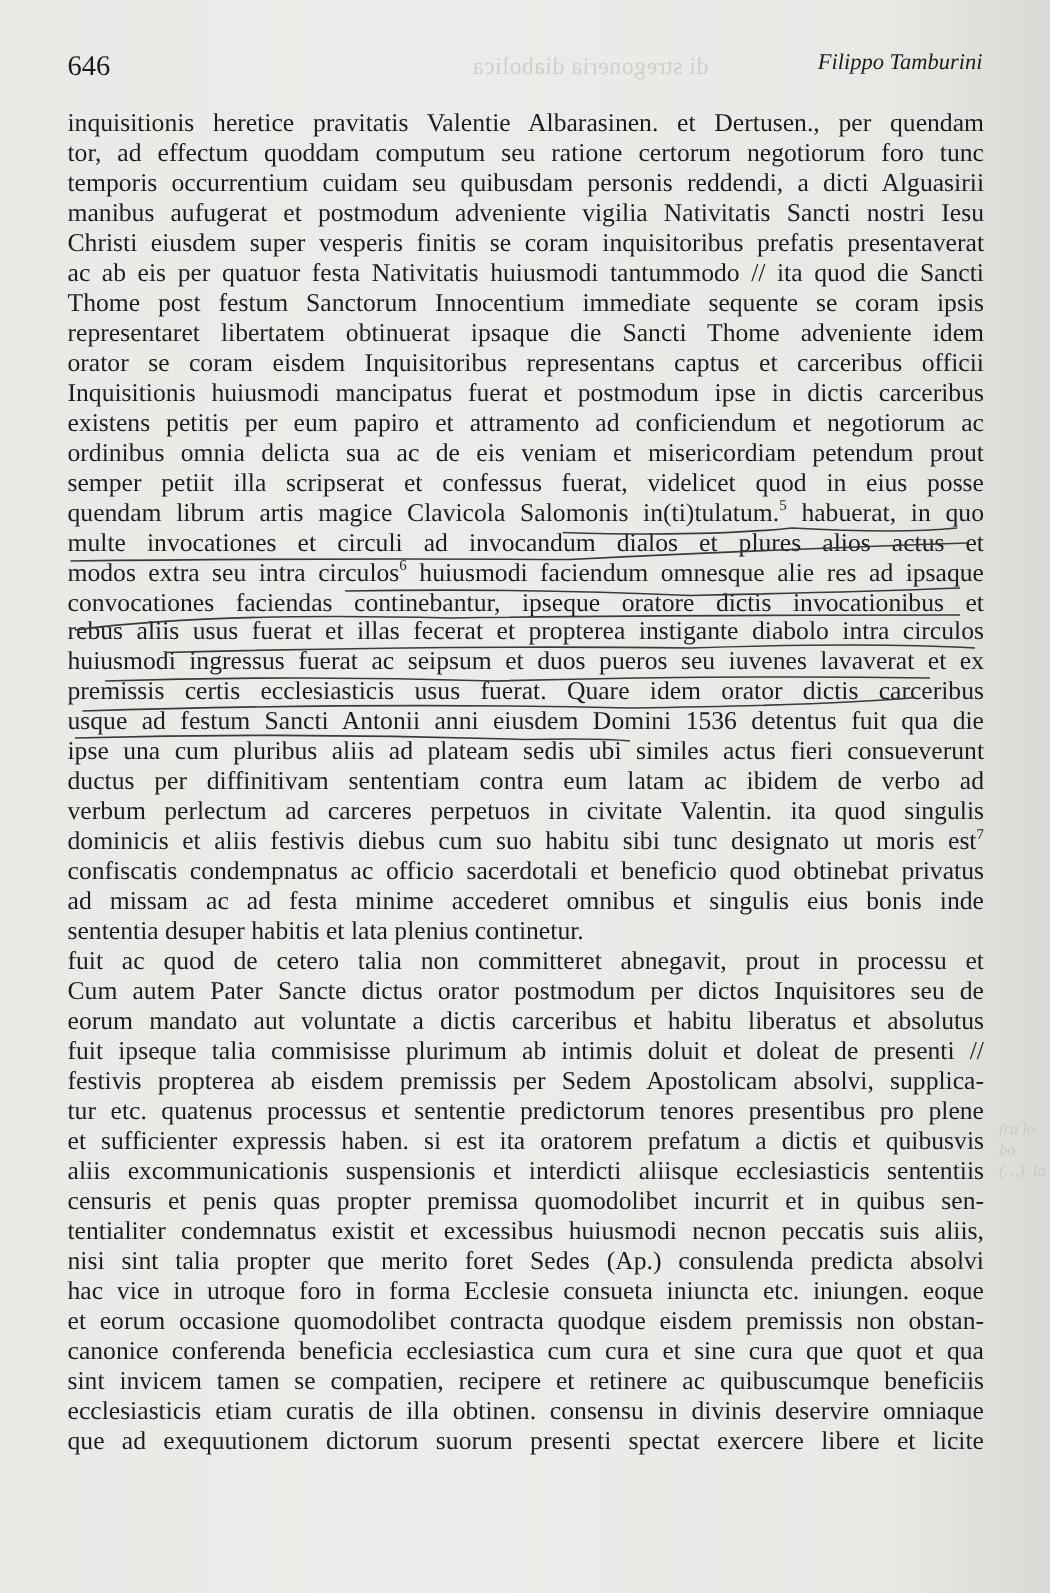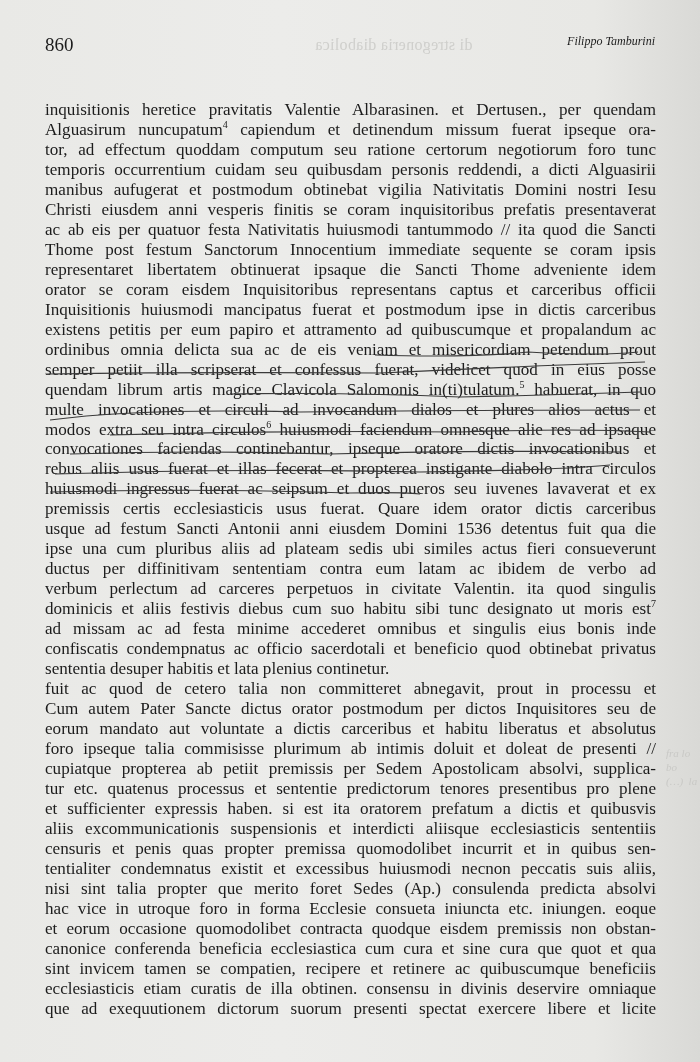"860" span.page-number { text: 860 -> 646 }
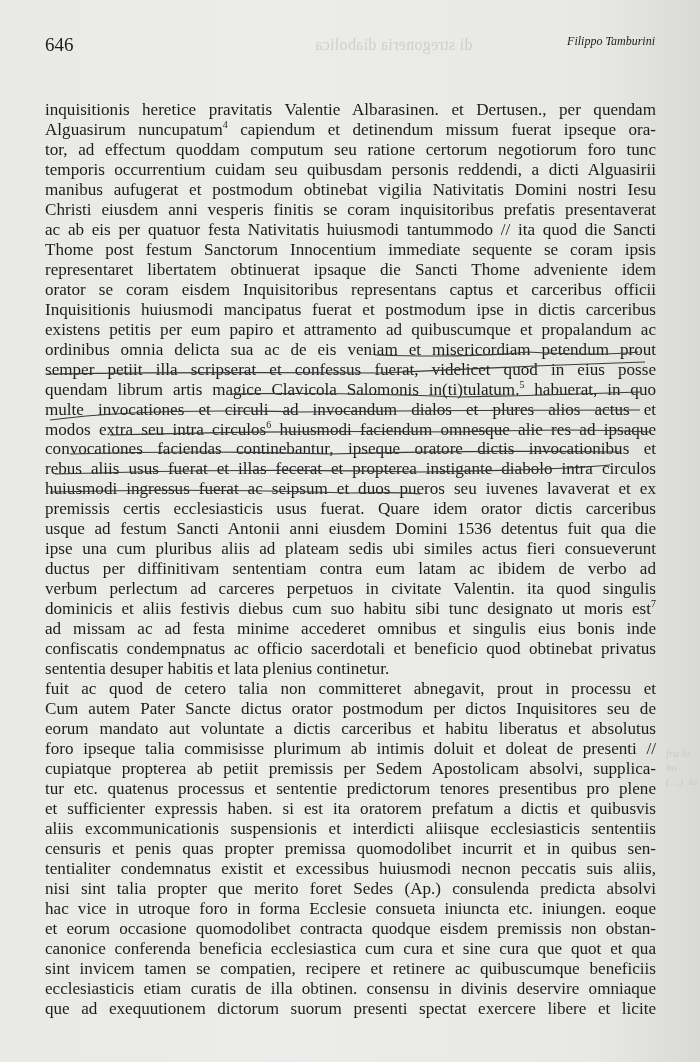"Filippo Tamburini" .running-author { font-size: 12px -> 15px }
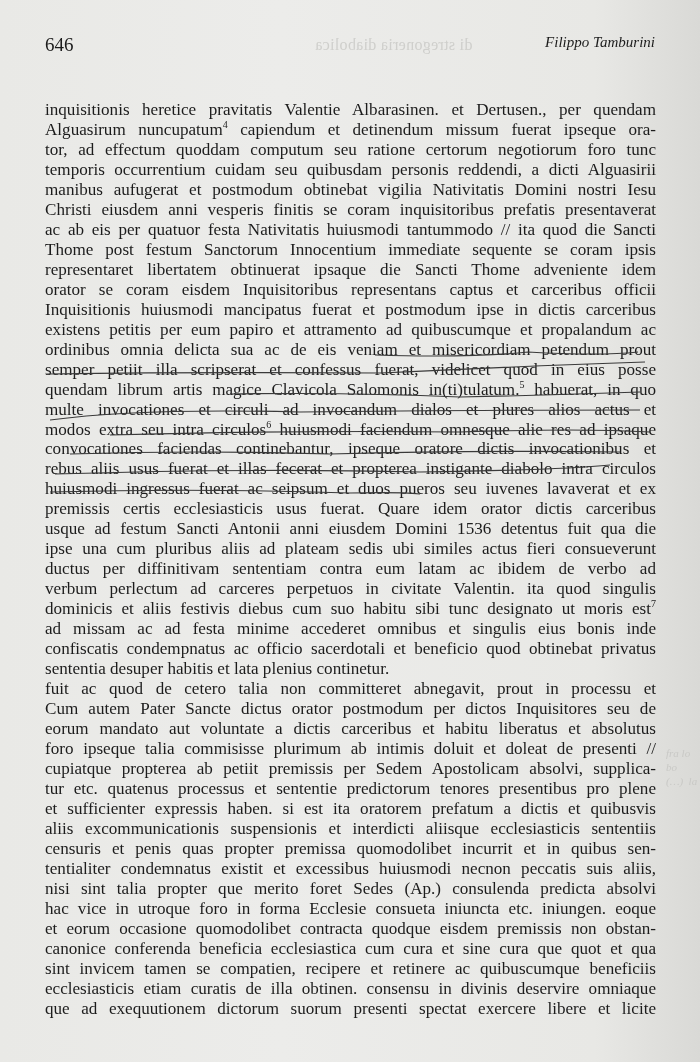"inquisitionis heretice pravitatis" .body-text { top: 100px -> 72px }
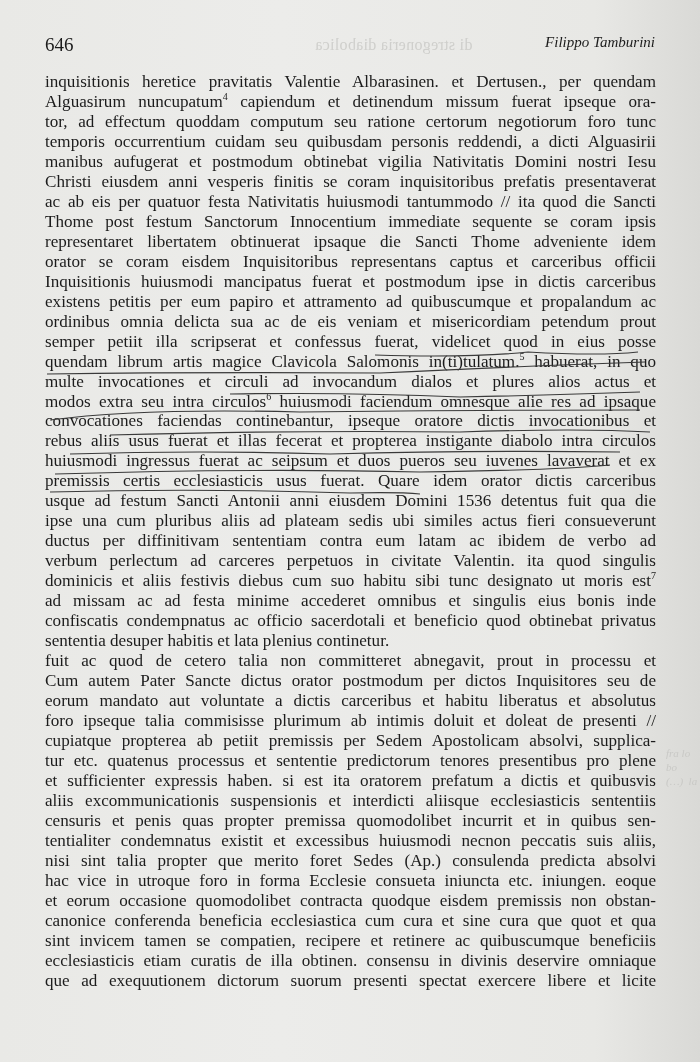"Alguasirum nuncupatum4 capiendum et" span.line { html: <span><span>Alguasirum nuncupatum</span><sup>4</sup><span> capiendum et detinendum missum fuerat ipseque ora-</span></span> -> none }
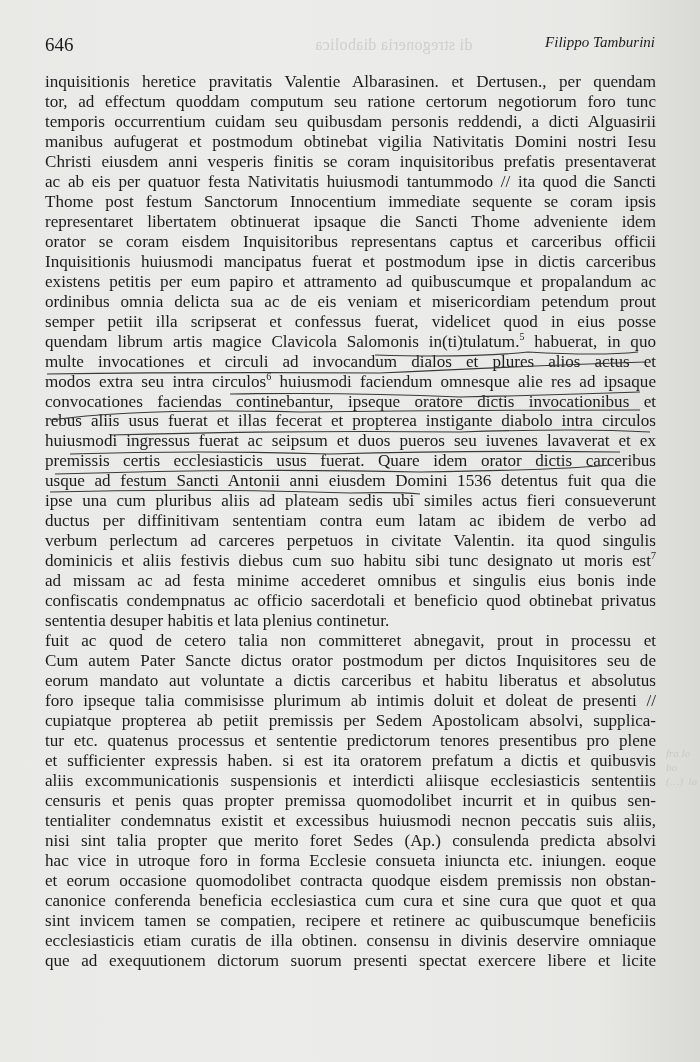"manibus aufugerat et postmodum obtinebat" span.line { text: obtinebat vigilia Nativitatis Domini -> adveniente vigilia Nativitatis Sancti }
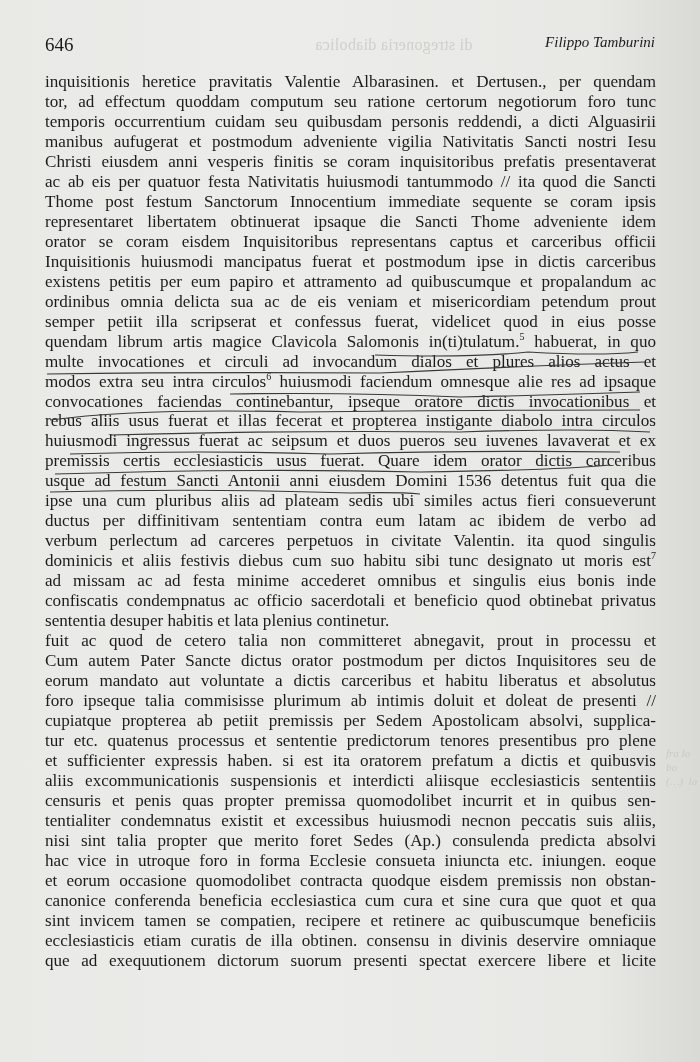"Christi eiusdem anni vesperis finitis" span.line { text: anni -> super }
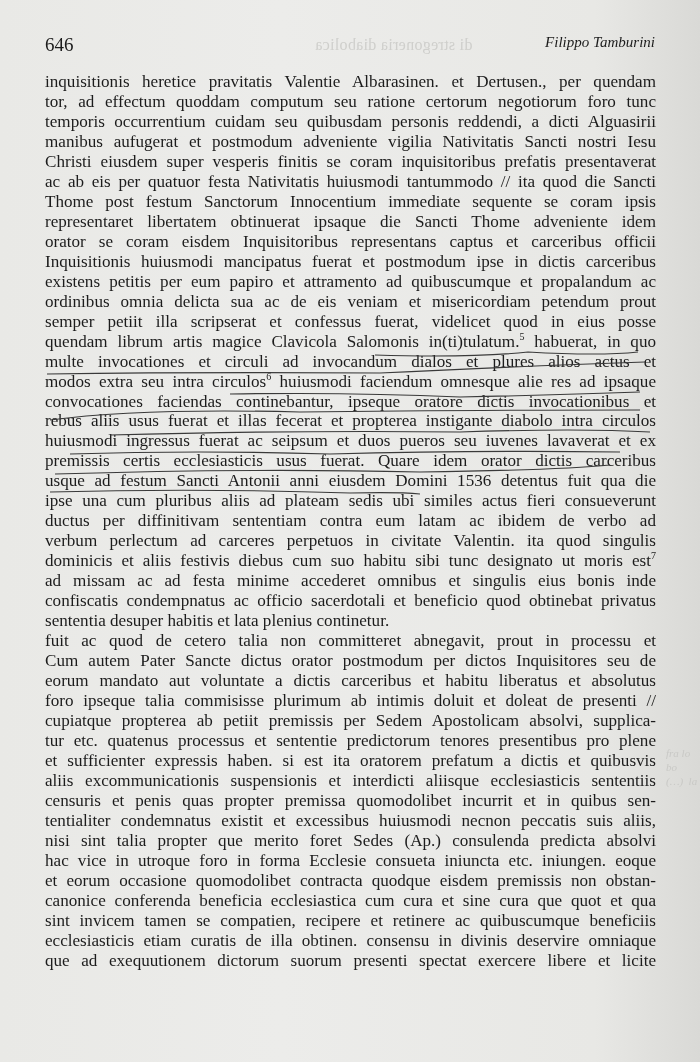"existens petitis per eum papiro" span.line { text: quibuscumque et propalandum -> conficiendum et negotiorum }
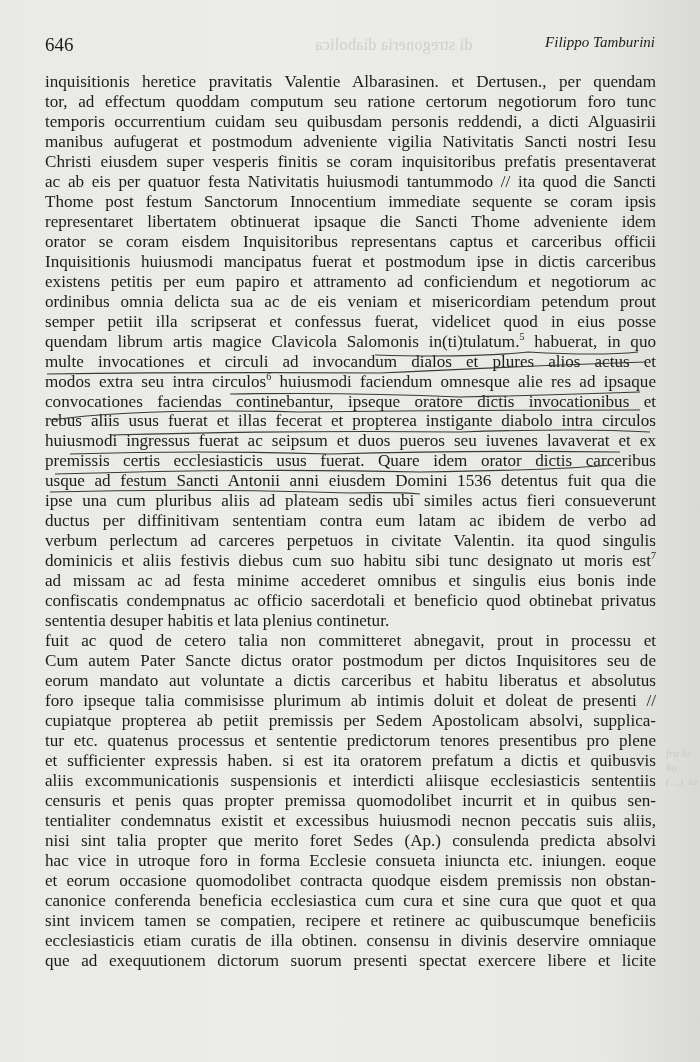"ad missam ac ad festa" span.line { order: before "confiscatis condempnatus ac officio" -> after "confiscatis condempnatus ac officio" }
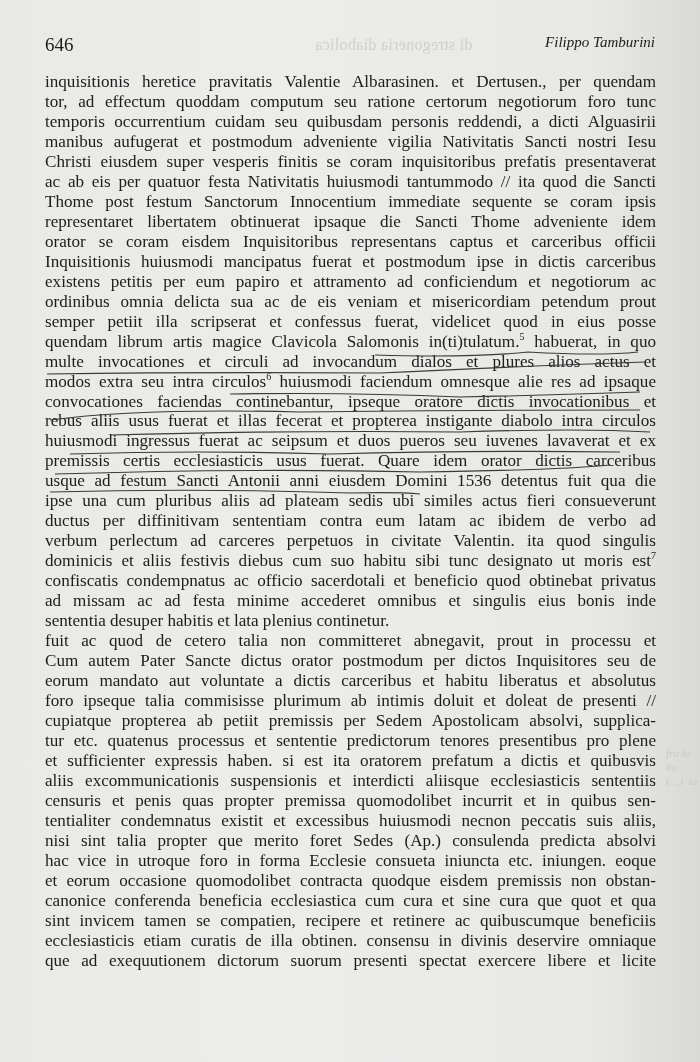"foro ipseque talia commisisse plurimum" span.line { text: foro -> fuit }
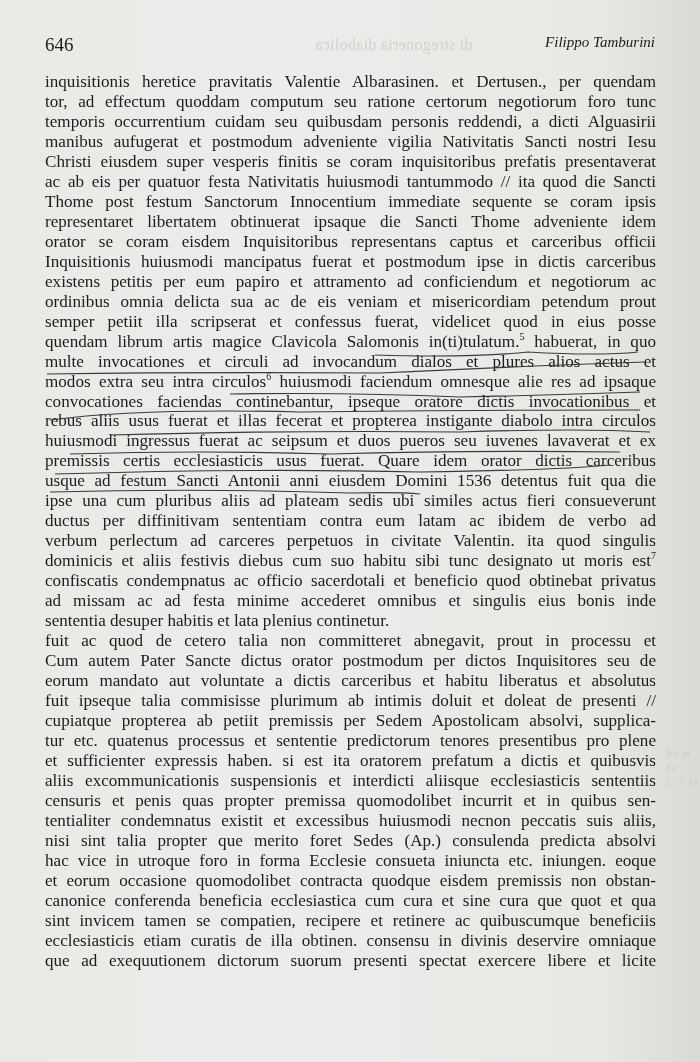"cupiatque propterea ab petiit premissis" span.line { text: cupiatque propterea ab petiit -> festivis propterea ab eisdem }
